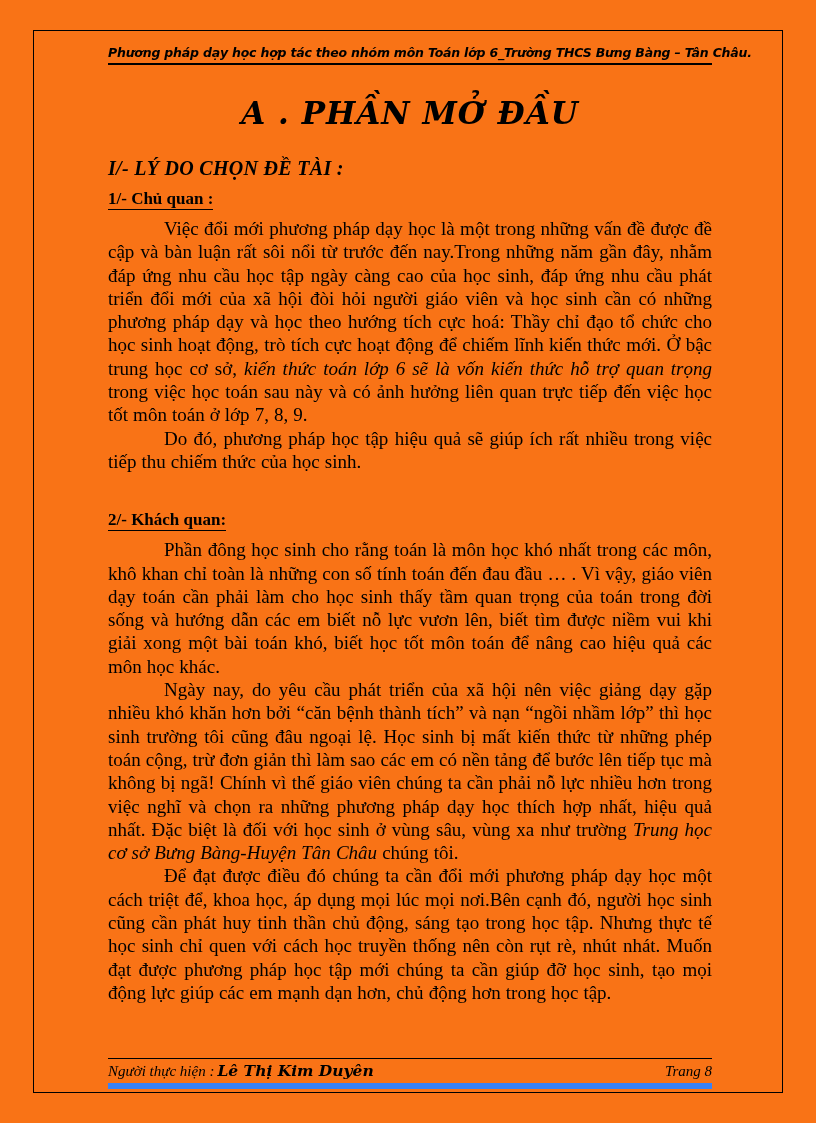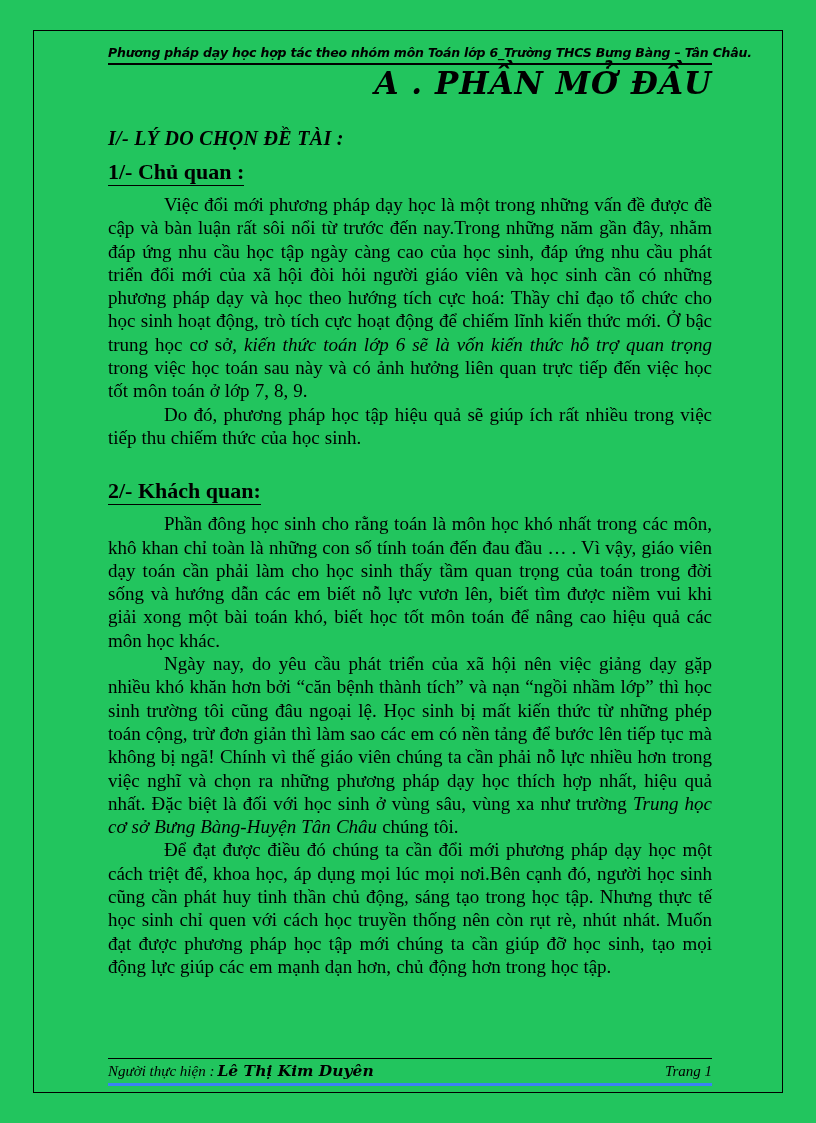"Phương pháp dạy học hợp" .page { background: #22c55e -> #f97316 }
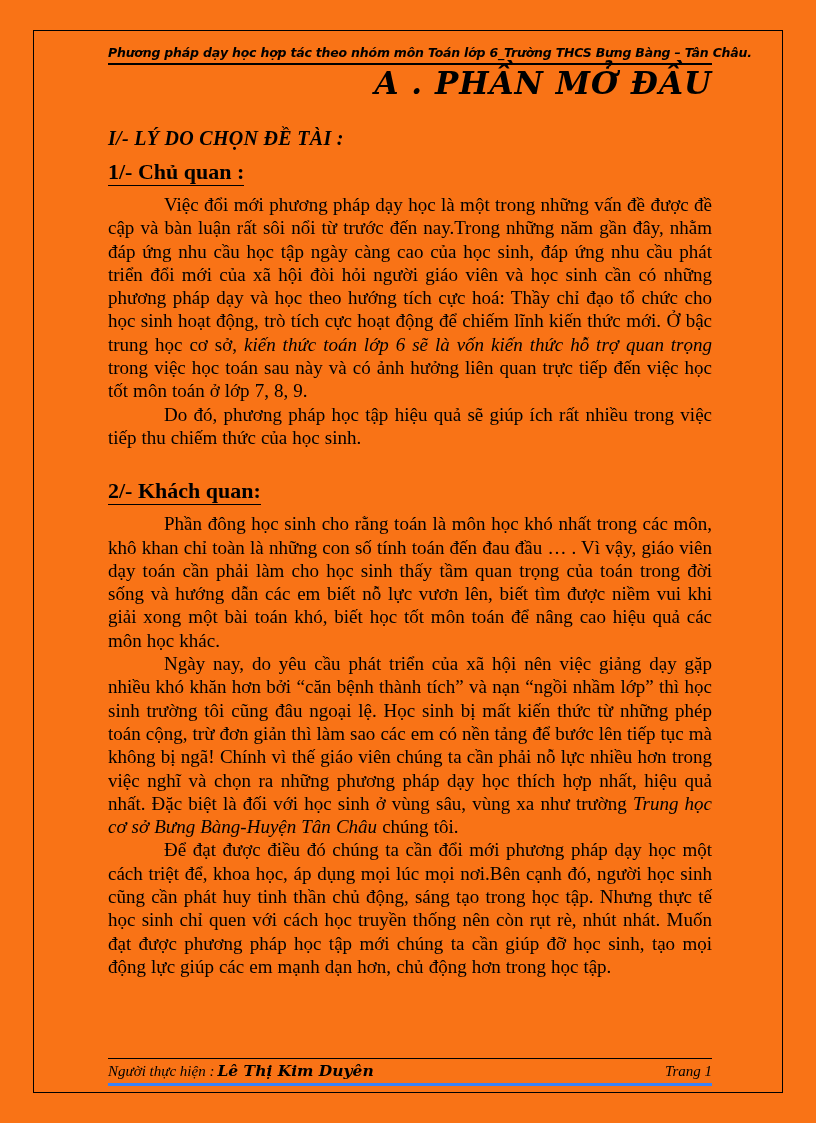"A . PHẦN MỞ ĐẦU" .doc-title { margin-top: none -> 30px; text-align: right -> center }
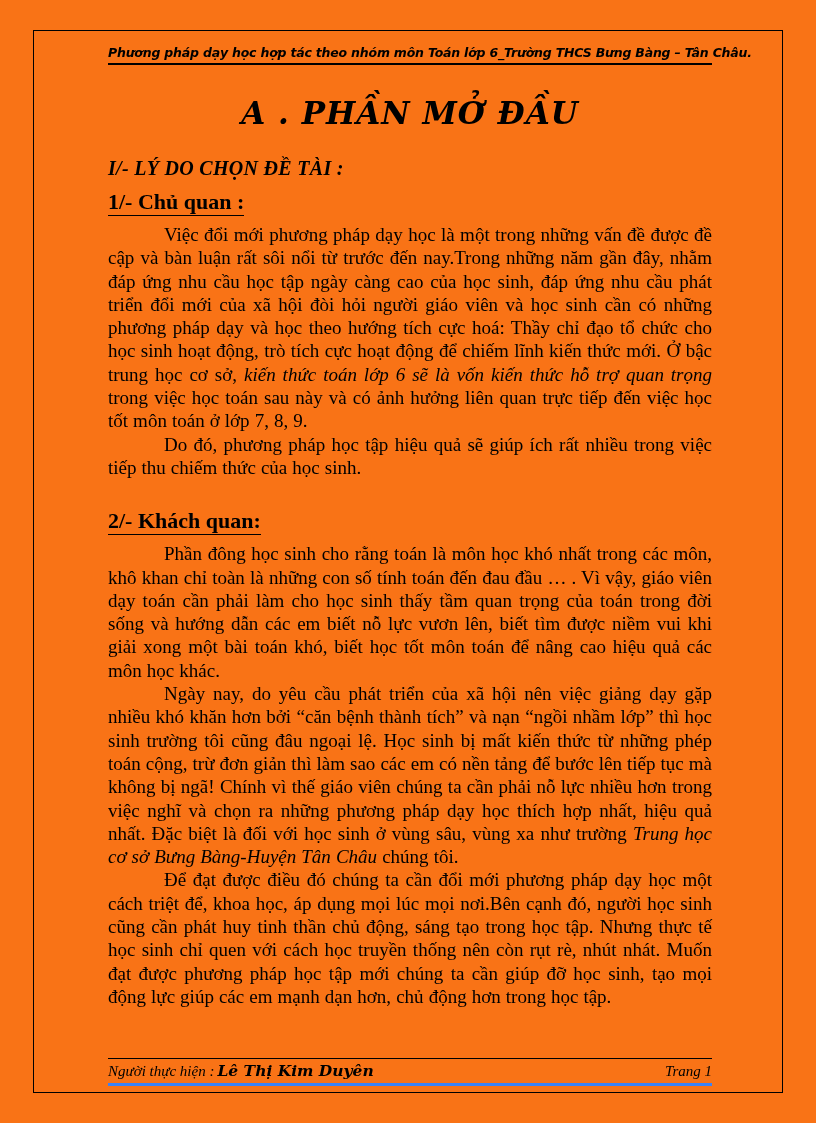"1/- Chủ quan :" .heading-2 { font-size: 22px -> 17px }
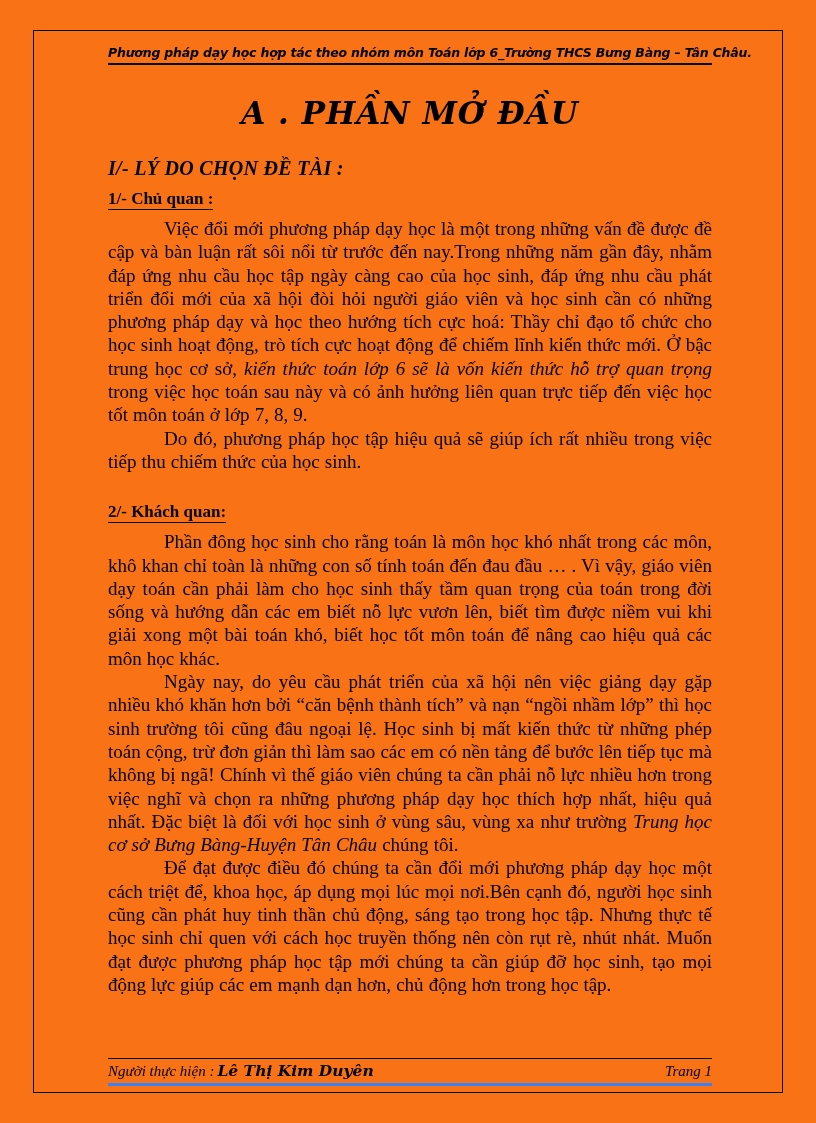"2/- Khách quan:" .heading-2-wrap.spaced { margin-top: 17px -> 25px }
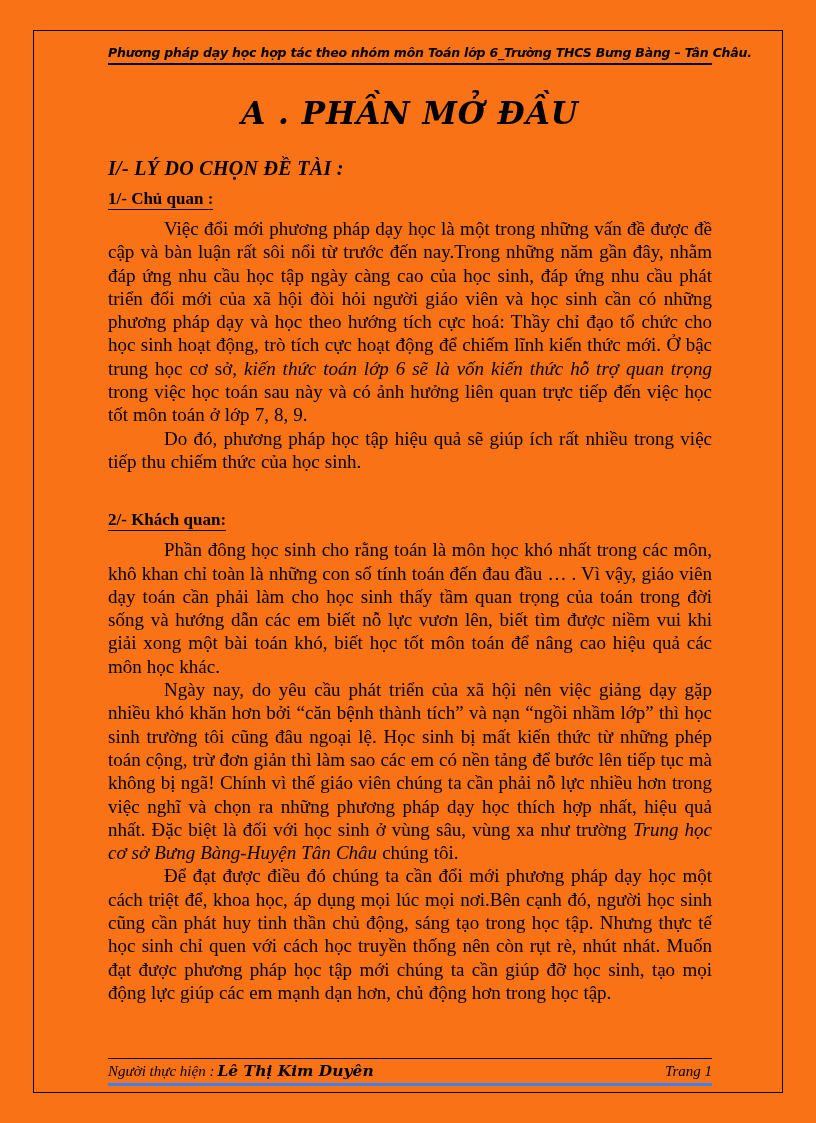"Người thực hiện : Lê" .doc-footer { border-bottom: 3px solid #3b82f6 -> 6px solid #3b82f6 }
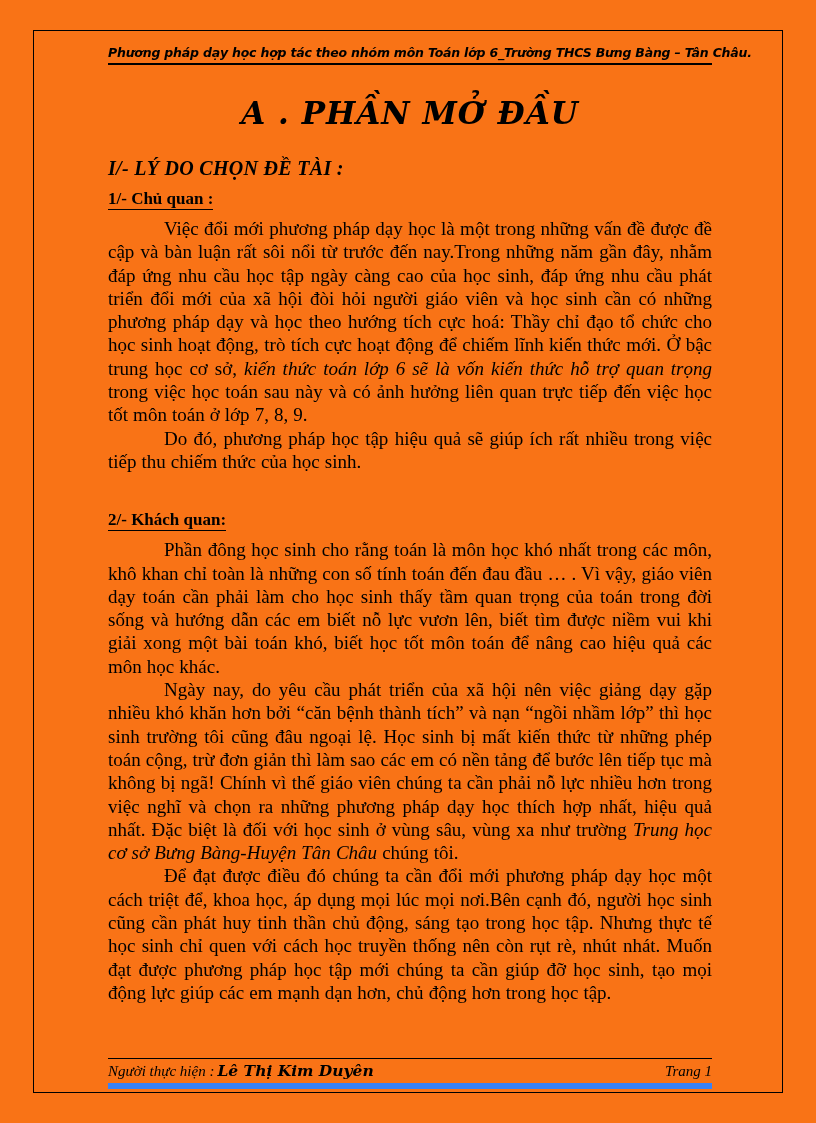"Trang 1" div.footer-right { text: 1 -> 8 }
